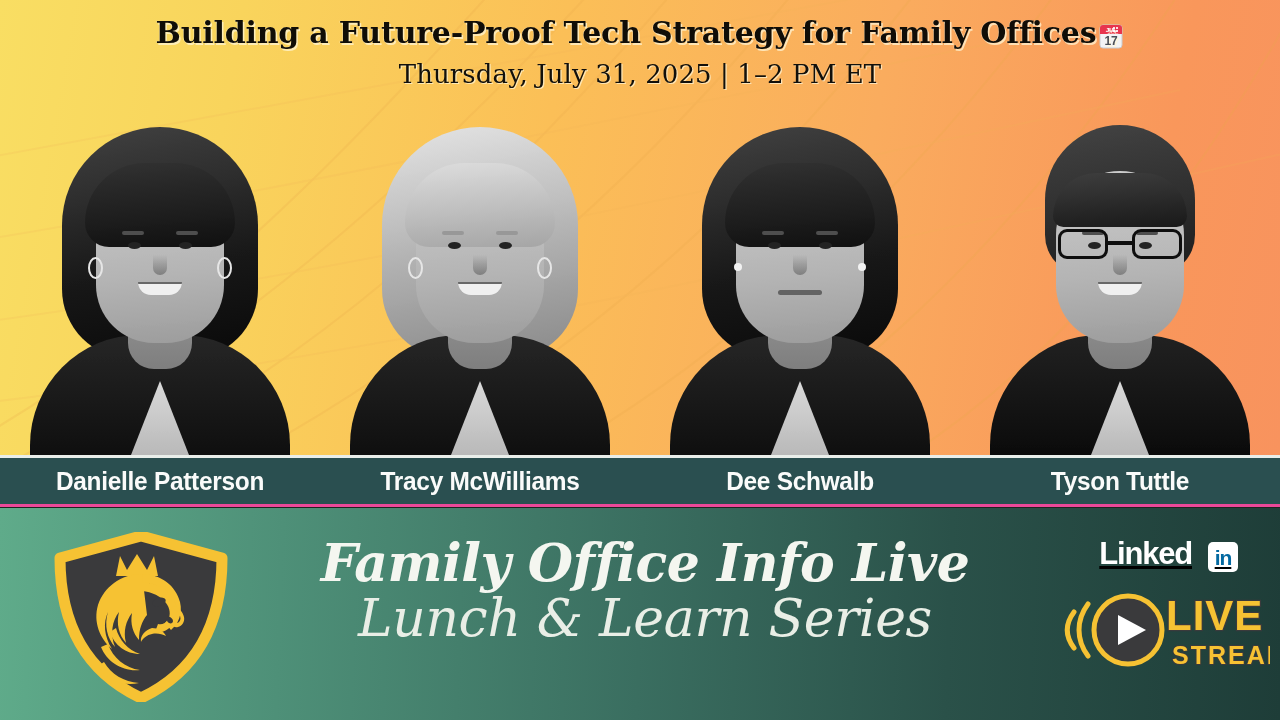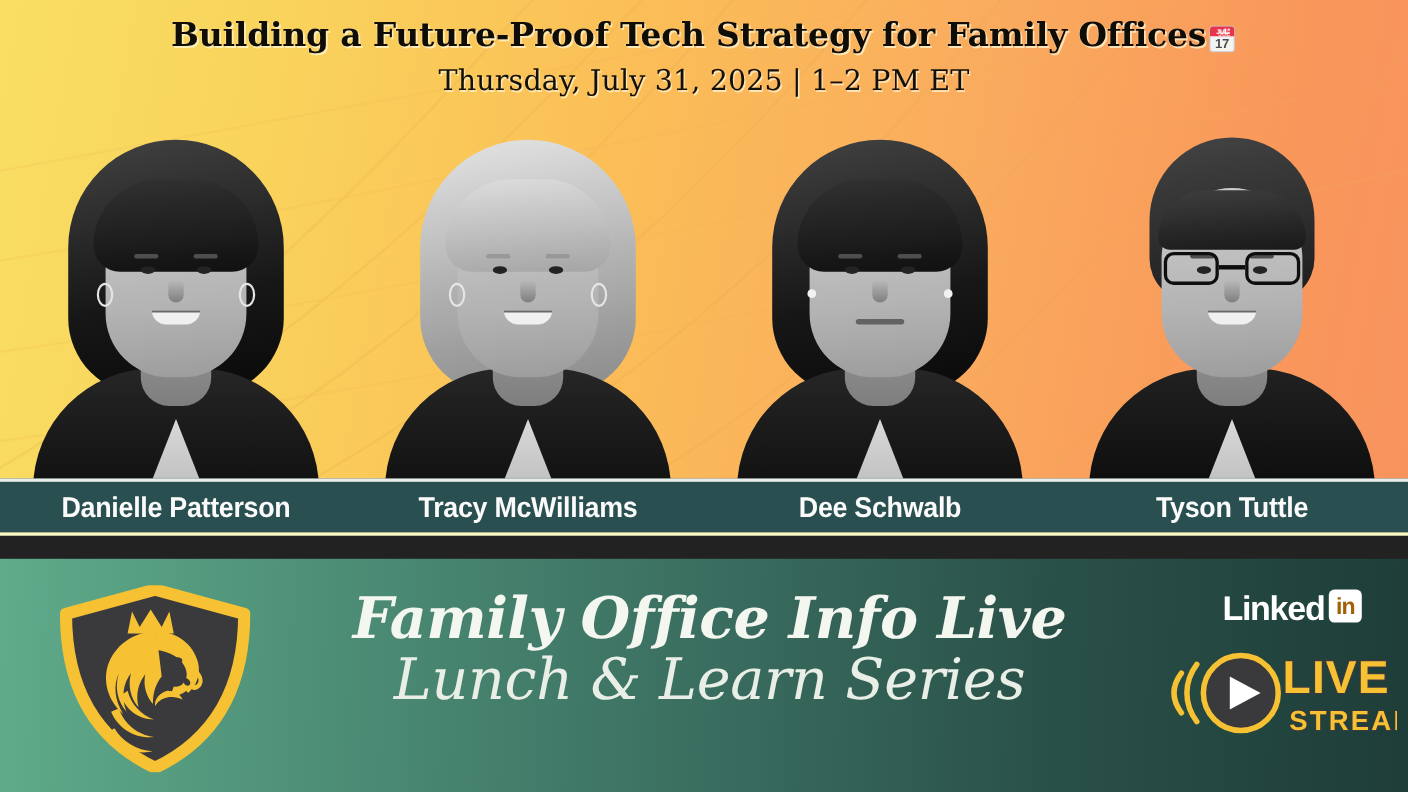"Danielle Patterson" .name-band { border-bottom: 3px solid #fef9c3 -> 3px solid #ec4899; top: 435px -> 455px }
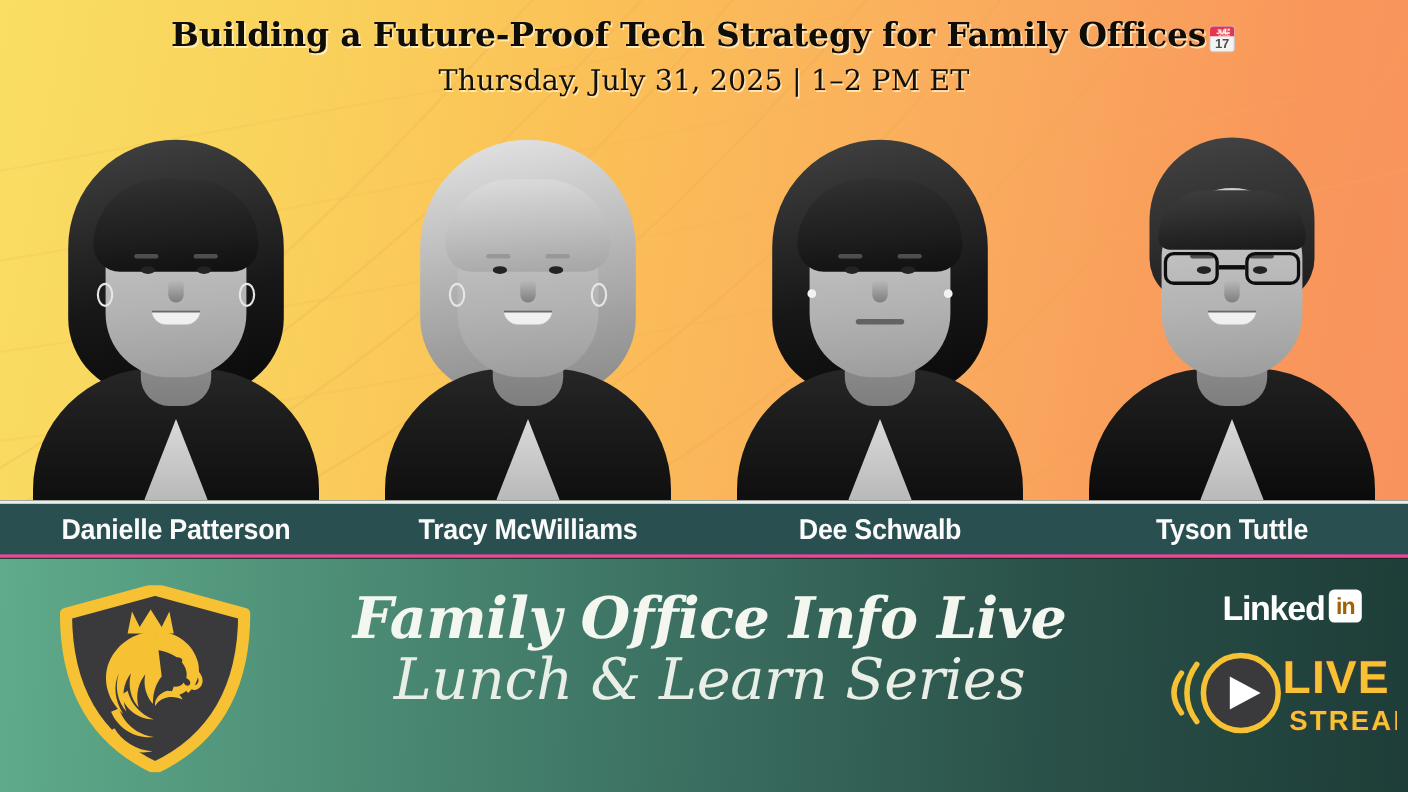"Linked" .li-wordmark { align-items: flex-start -> flex-end; gap: 4px -> 16px; text-decoration: none -> underline }
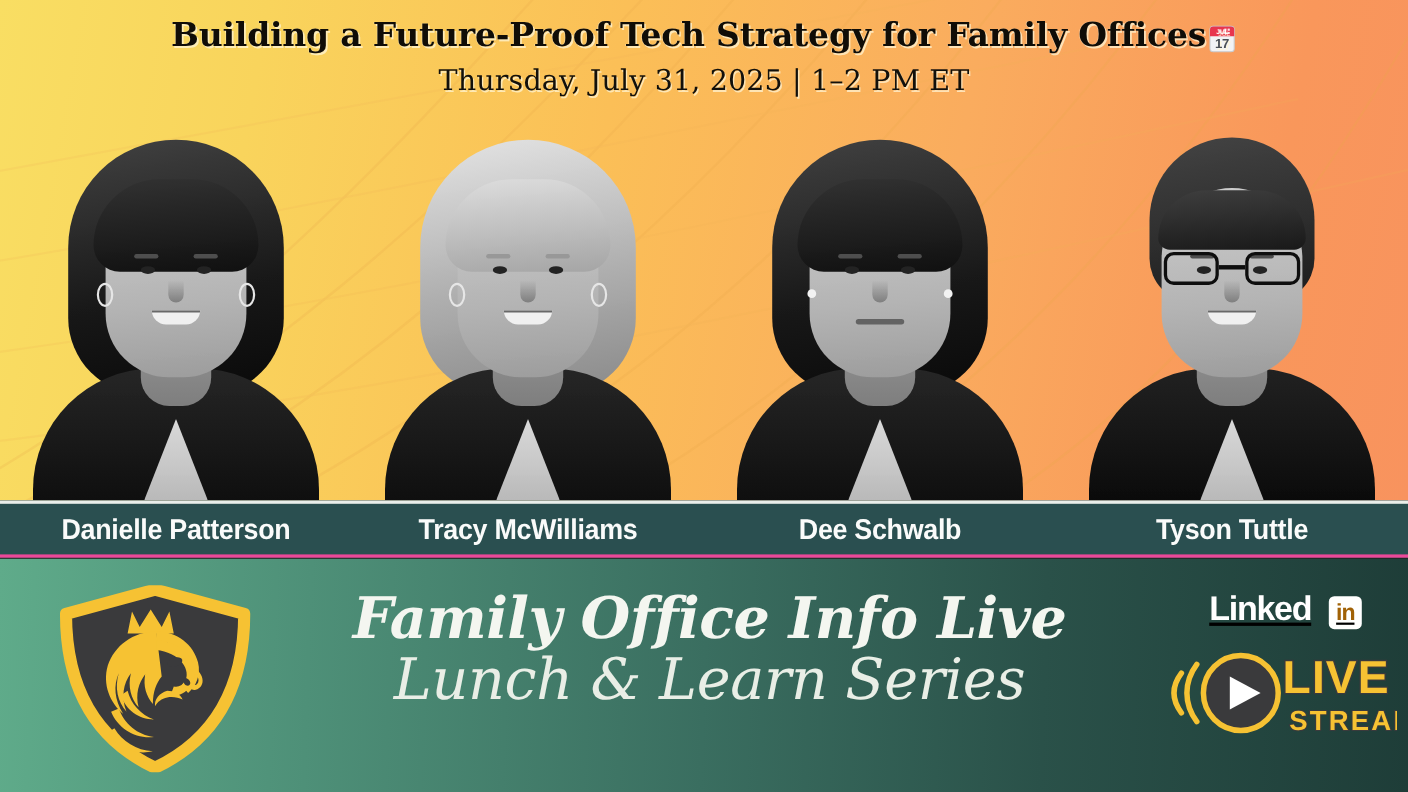"in" .li-in-box { color: #a16207 -> #0369a1 }
